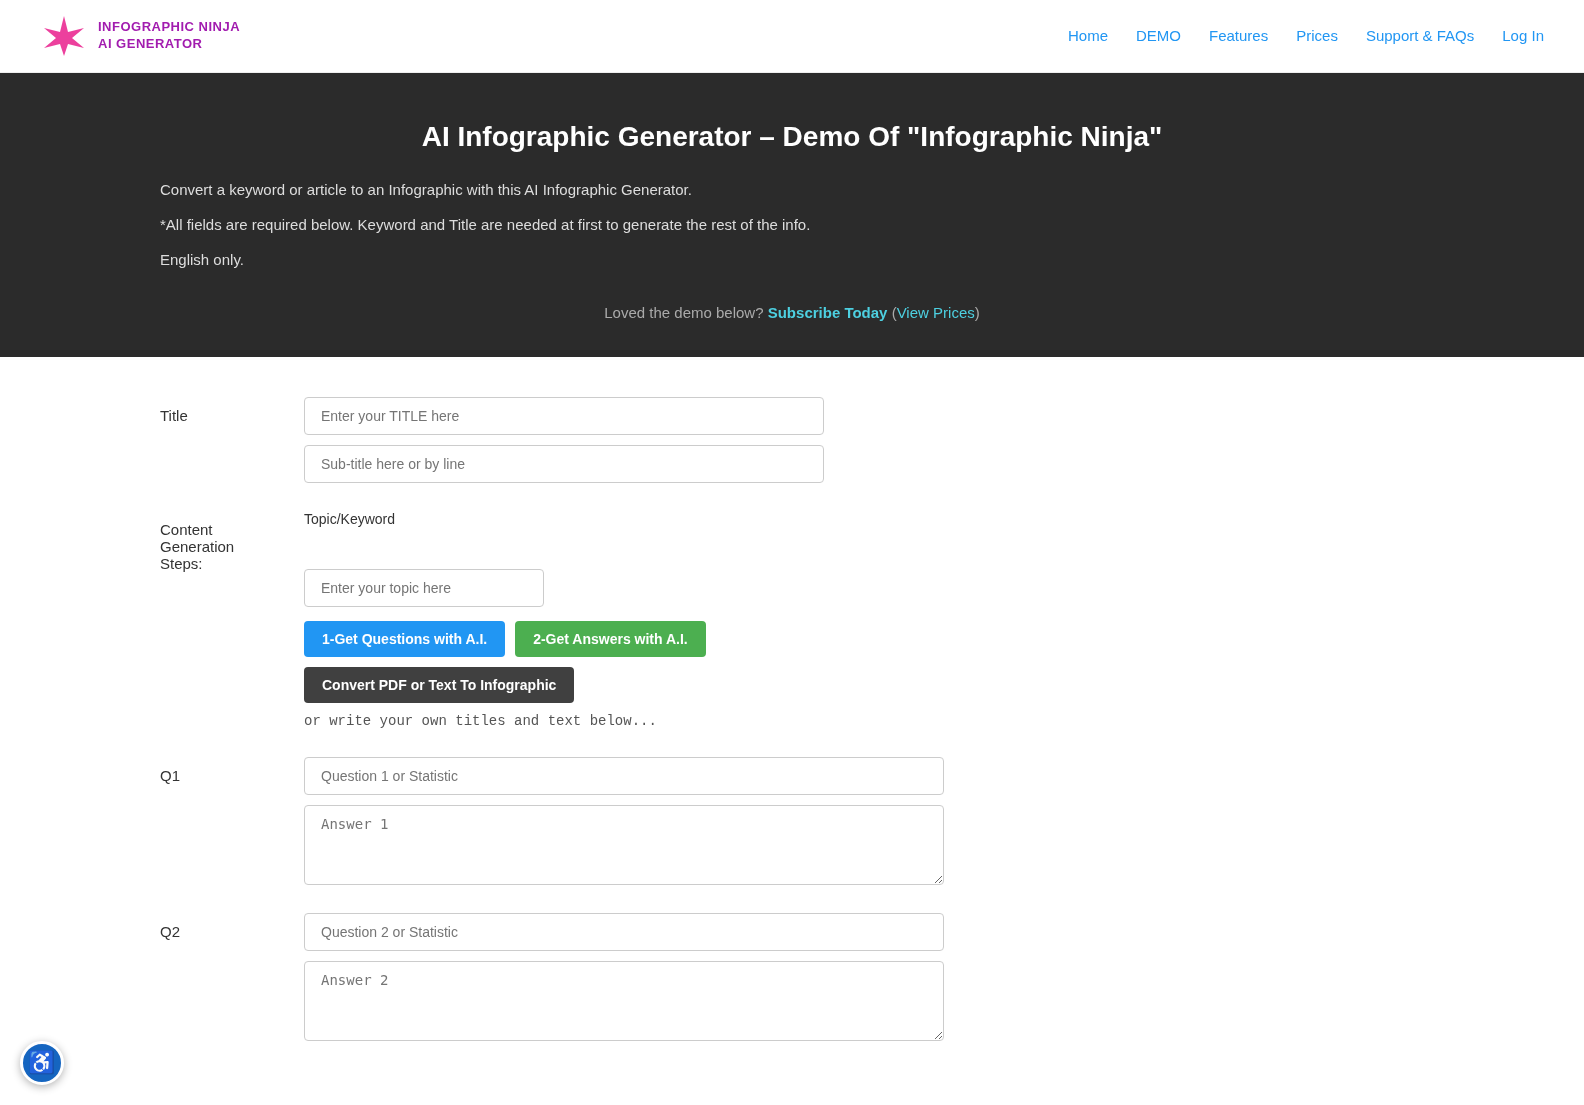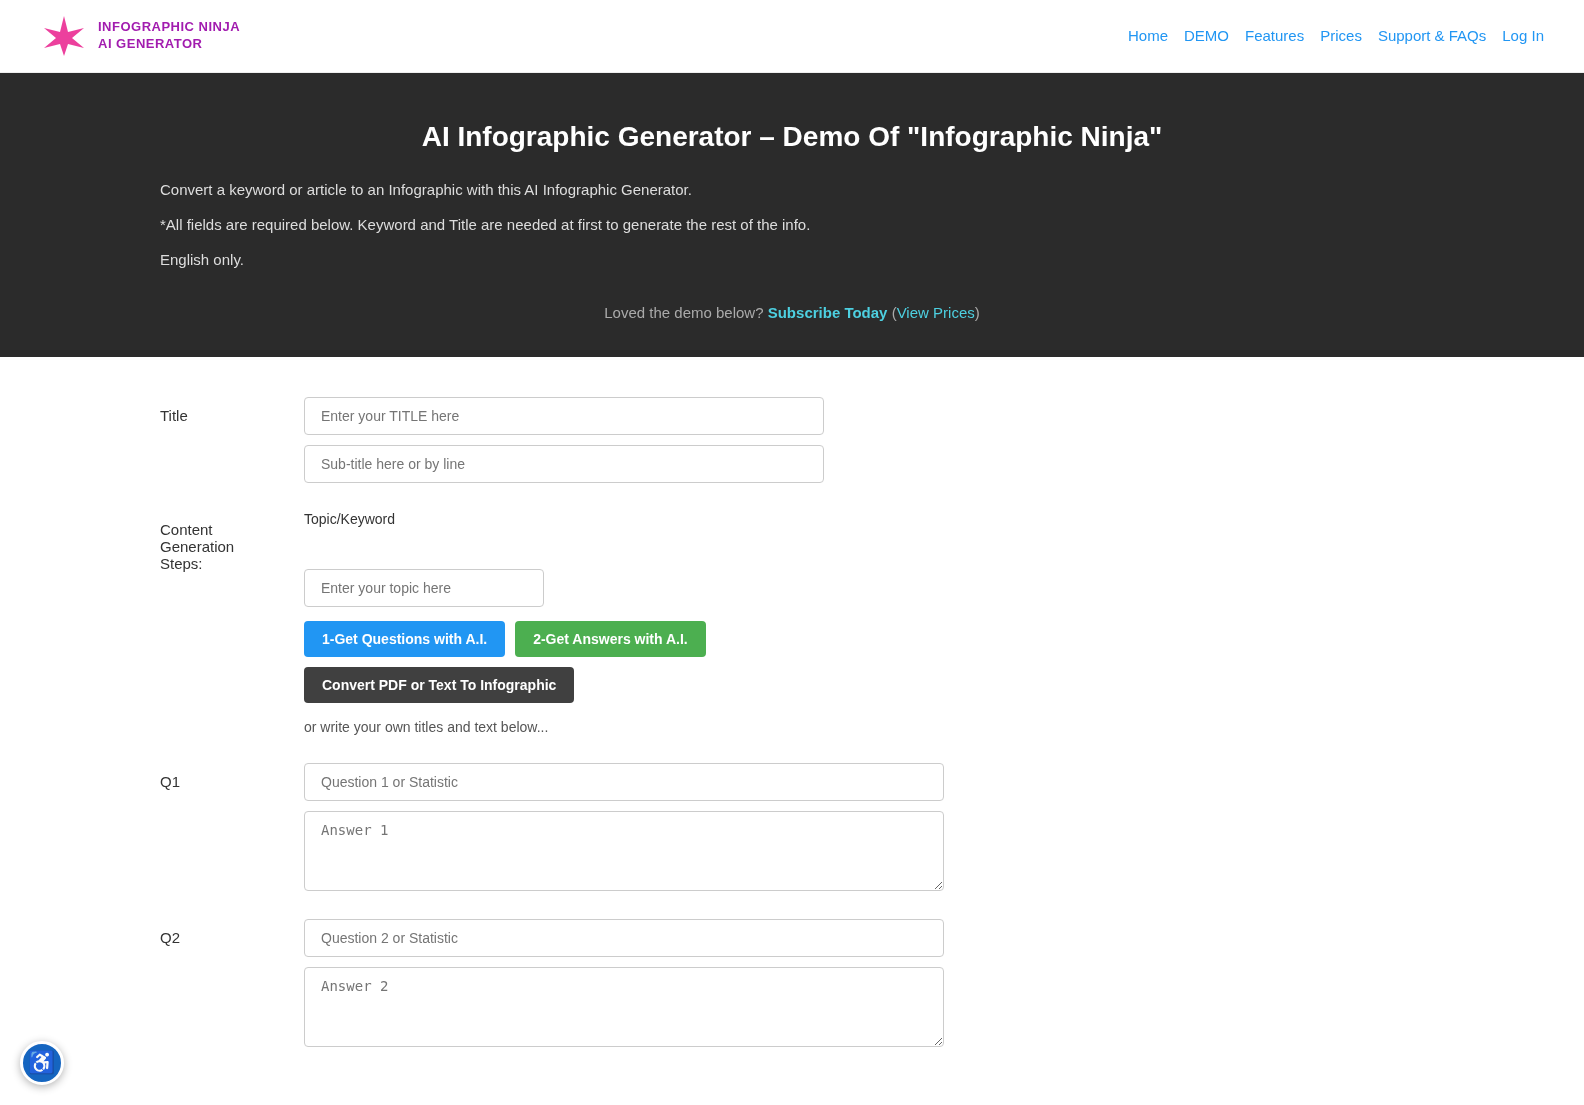"Home" .nav-links { gap: 16px -> 28px }
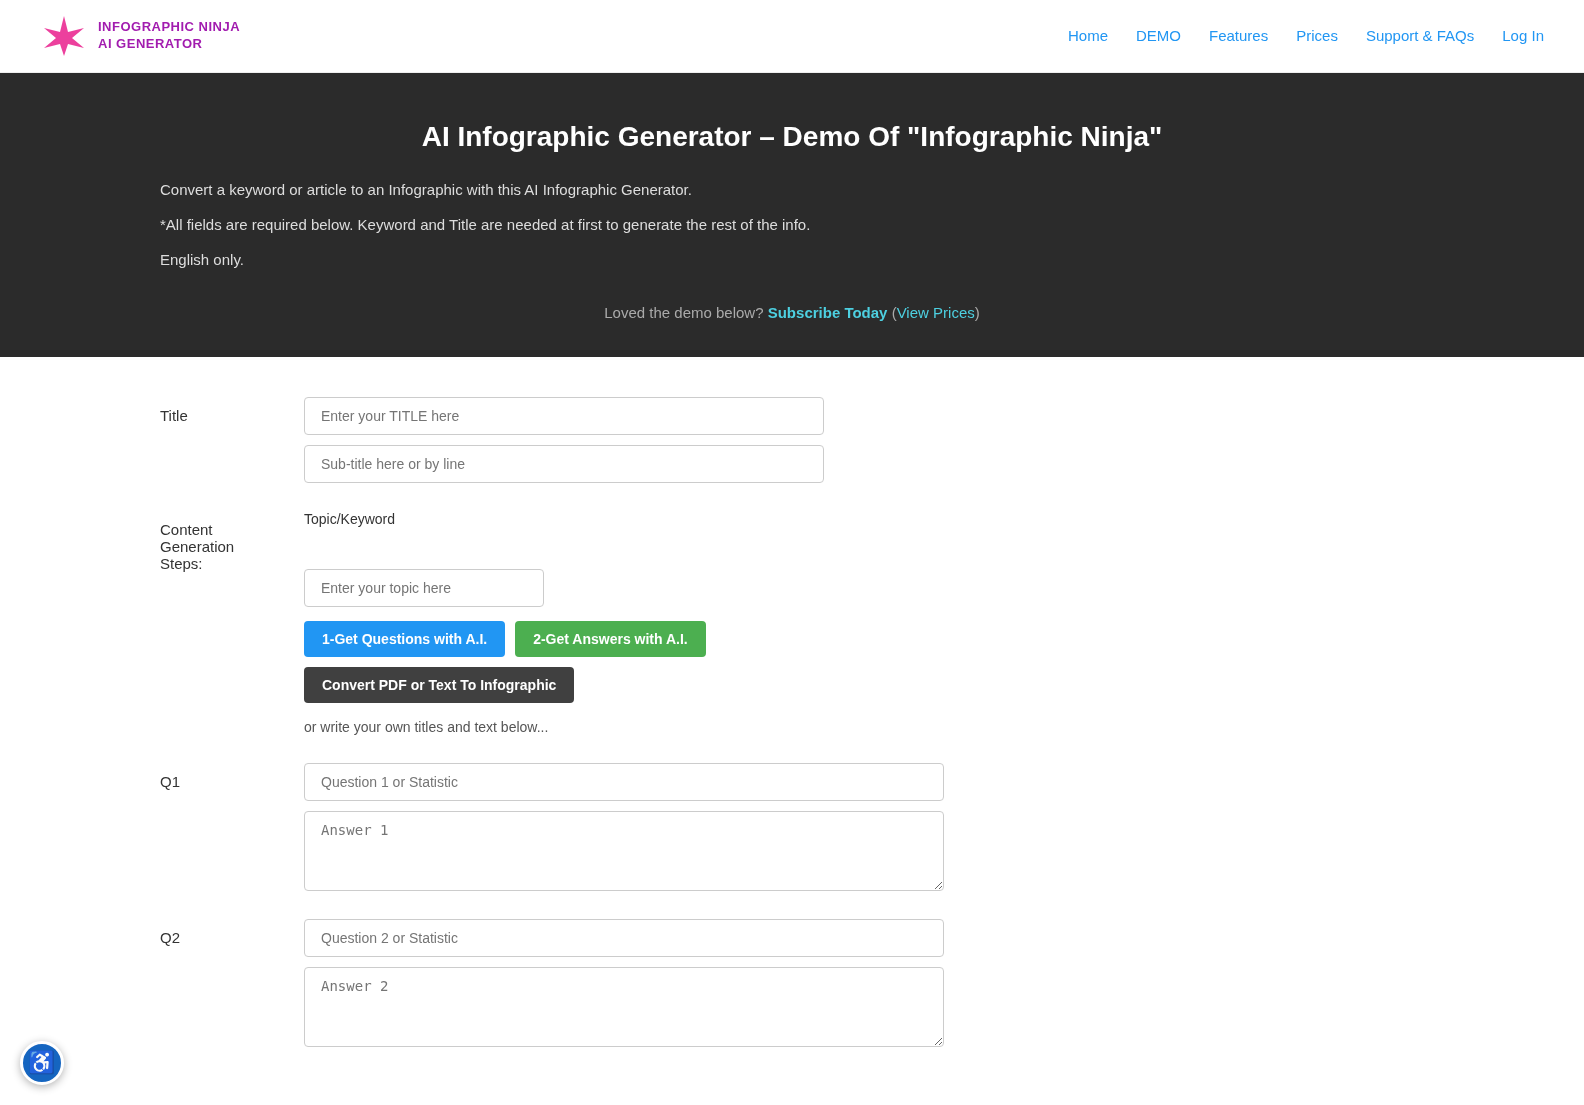"or write your own titles" .or-text { font-family: none -> Liberation Mono, monospace; margin-top: 6px -> none }
